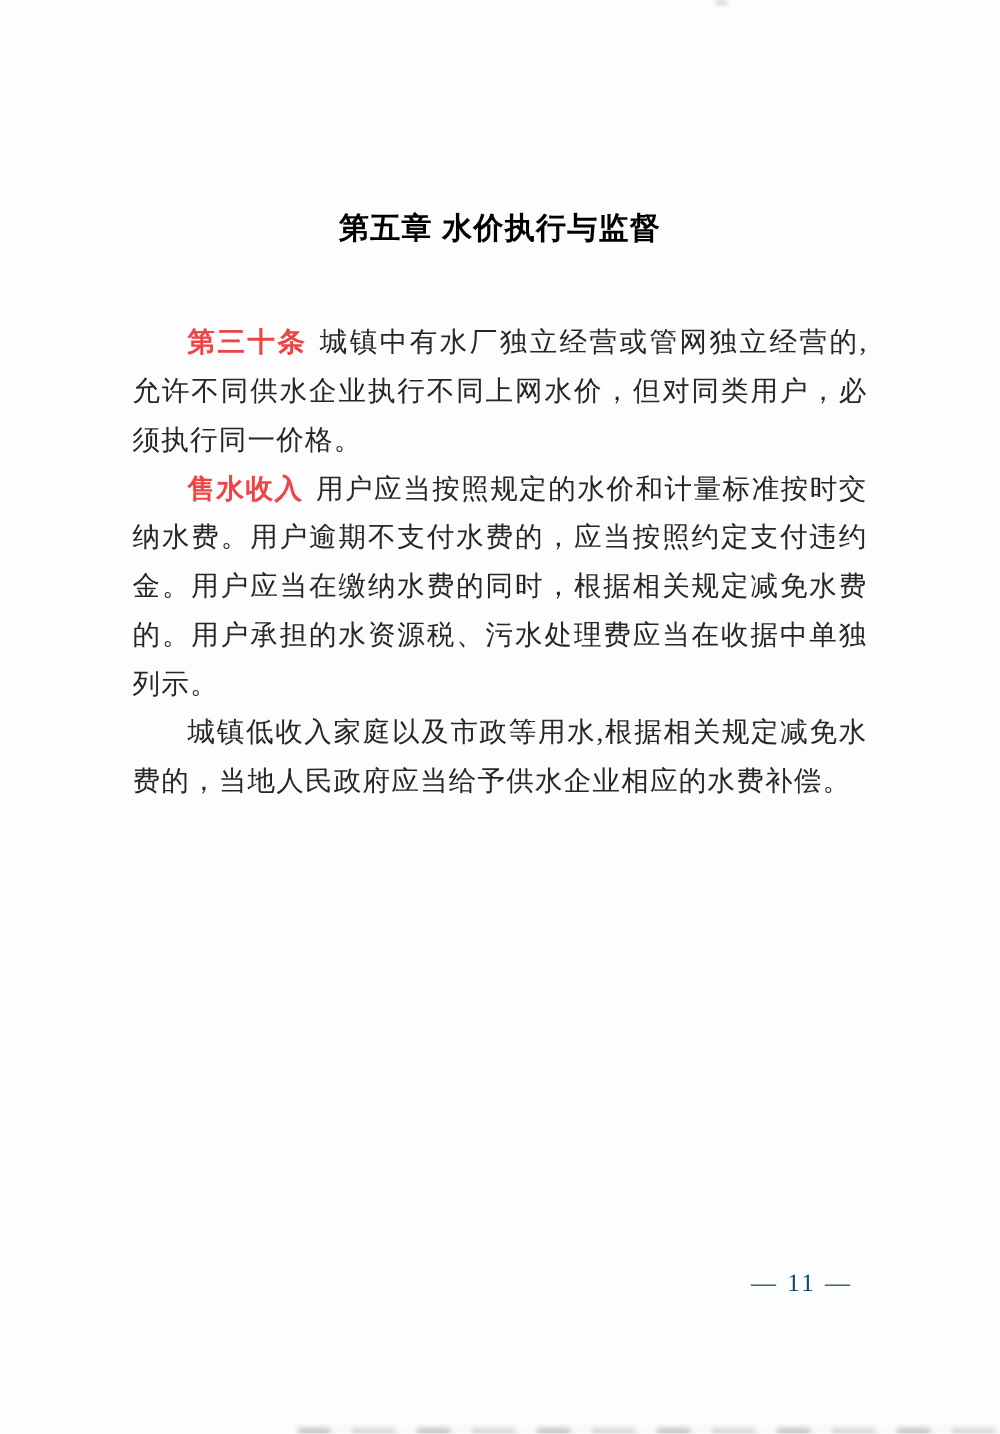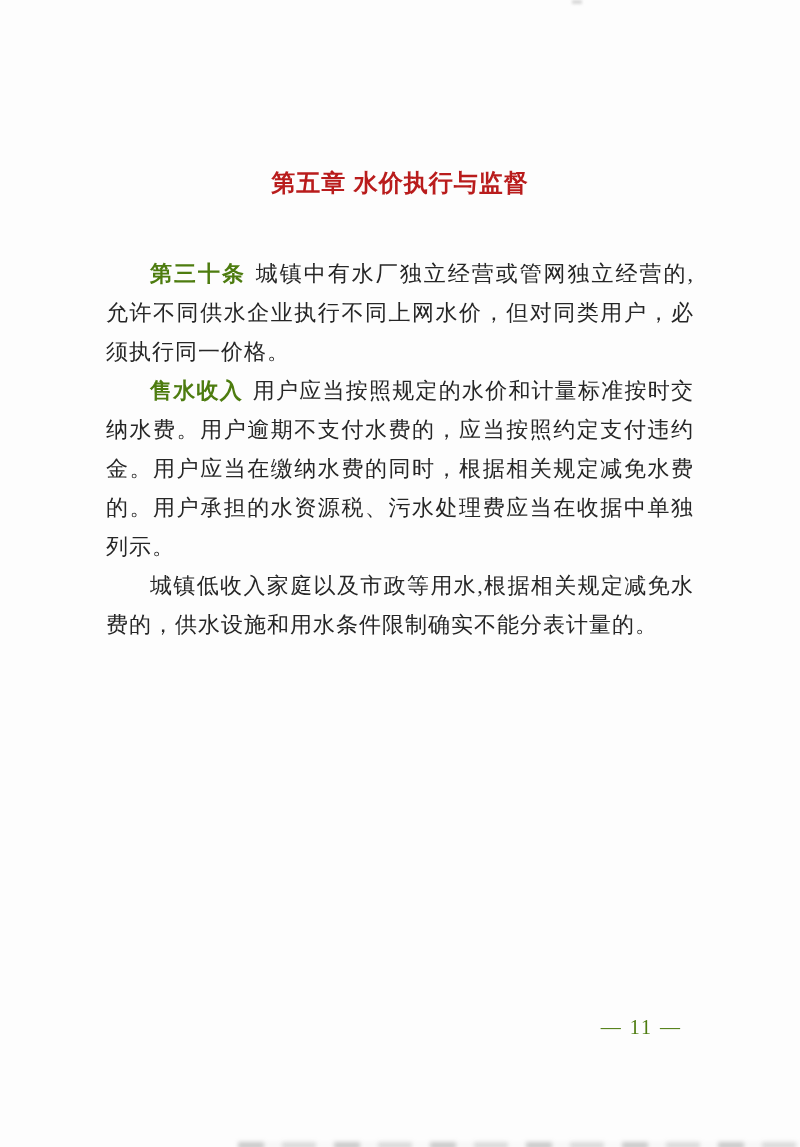"第五章 水价执行与监督" .chapter-title { color: #b91c1c -> #000000 }
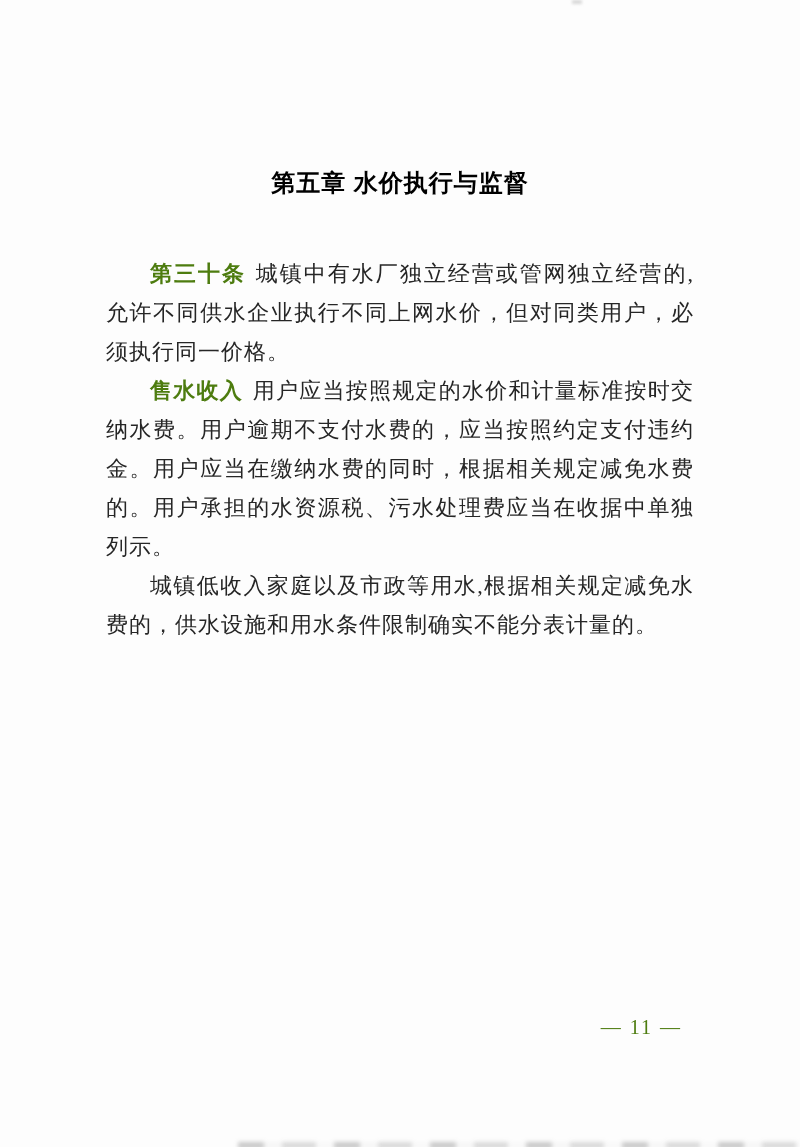"第三十条" .article-no { color: #4d7c0f -> #ef4444 }
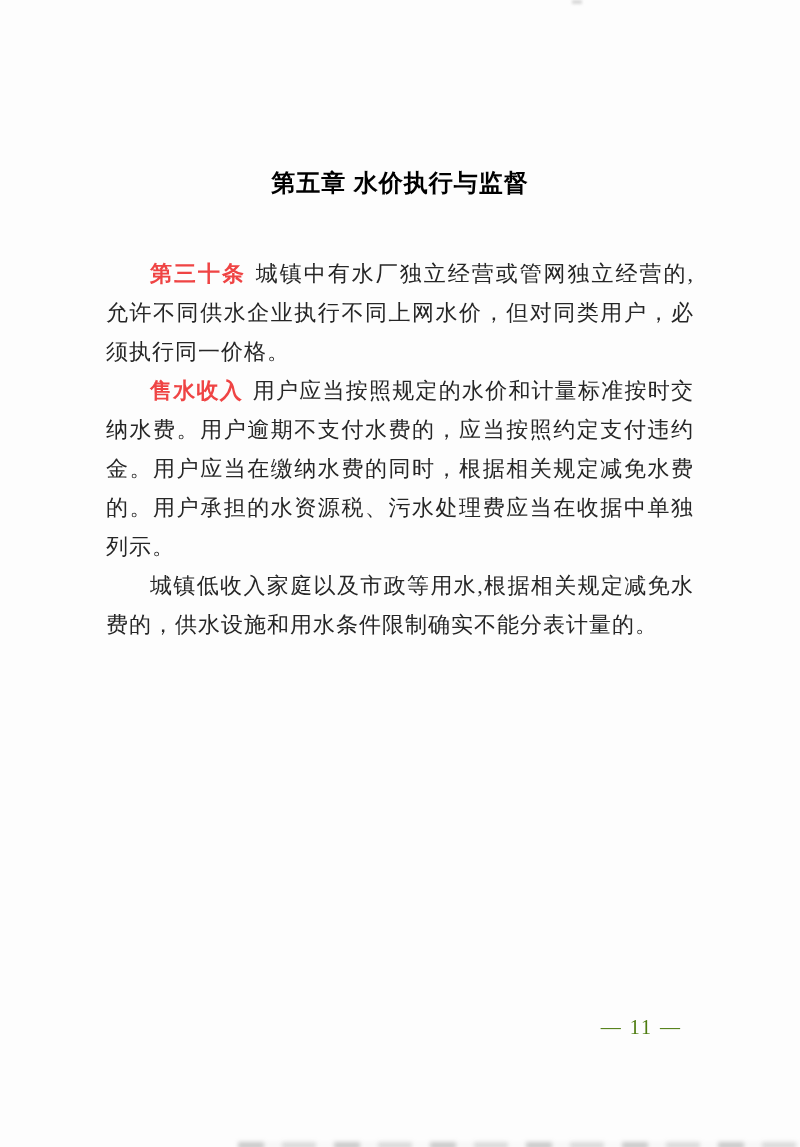"城镇低收入家庭以及市政等用水,根据相关规定减免水费的，供水设施和用水条件限制确实" span { text: 供水设施和用水条件限制确实不能分表计量的 -> 当地人民政府应当给予供水企业相应的水费补偿 }
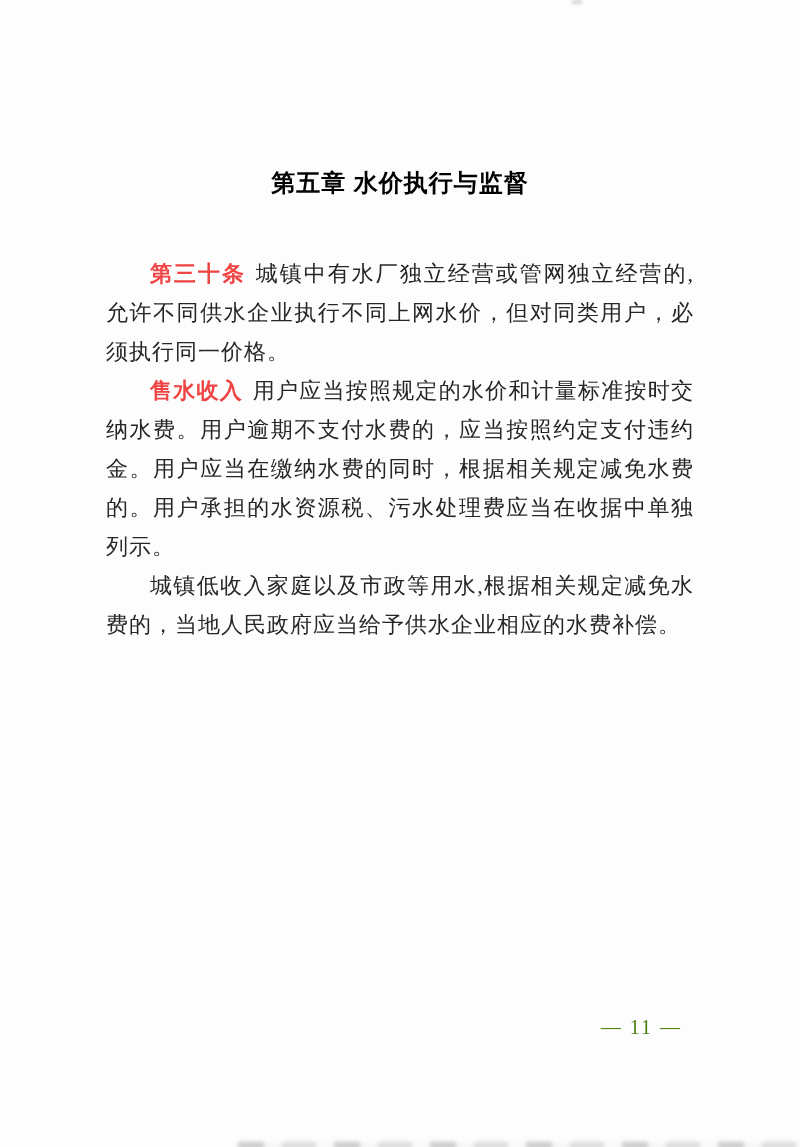"— 11 —" .page-number { color: #4d7c0f -> #0c4a6e }
